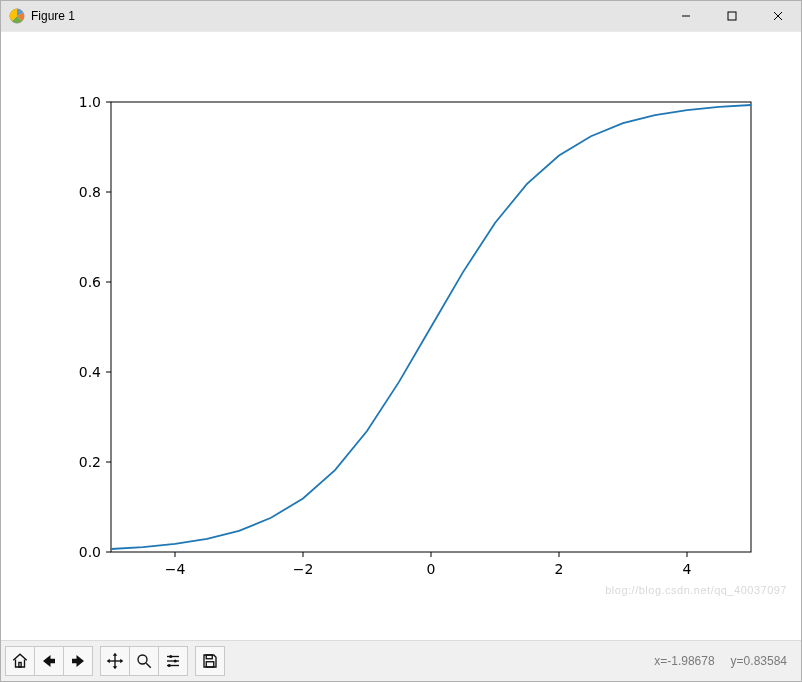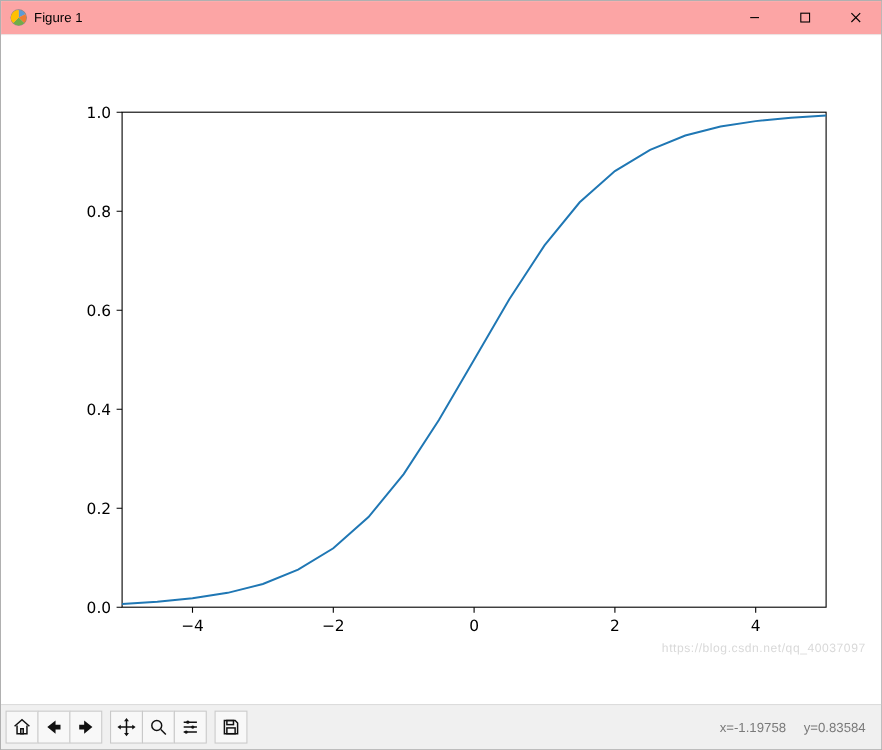"Figure 1" .titlebar { background: #fca5a5 -> #e5e5e5 }
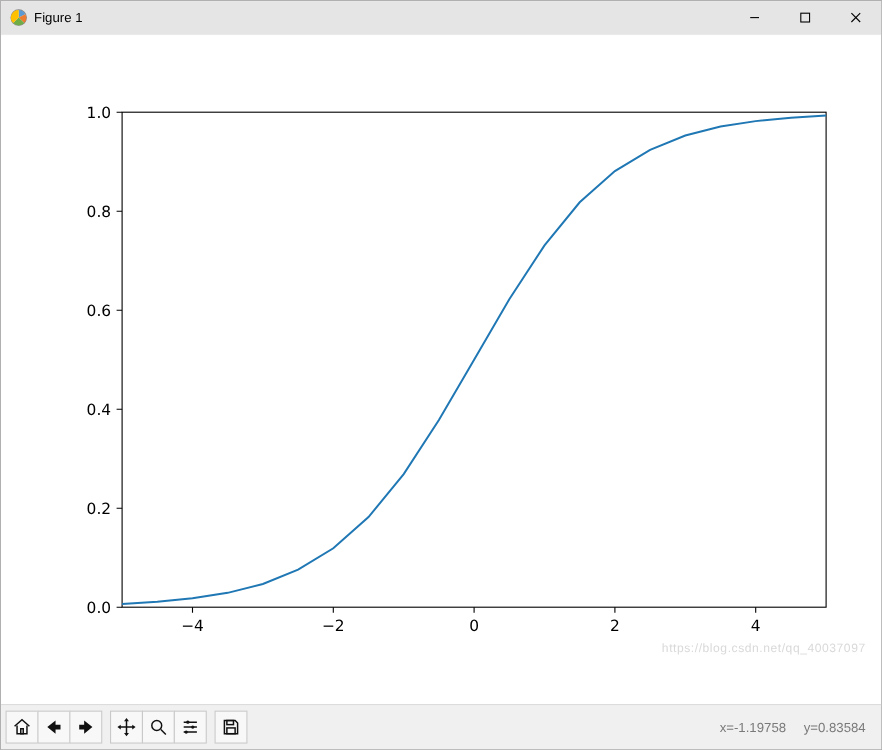"https://blog.csdn.net/qq_40037097" div.watermark { text: https://blog.csdn.net/qq -> blog://blog.csdn.net/qq }
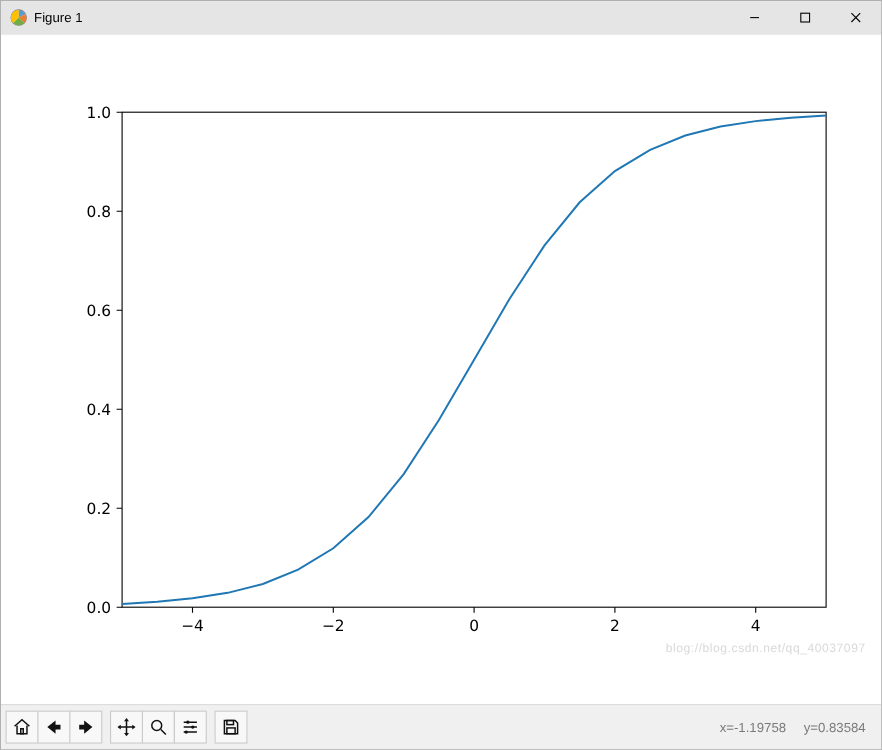"x=-1.19758" span { text: -1.19758 -> -1.98678 }
